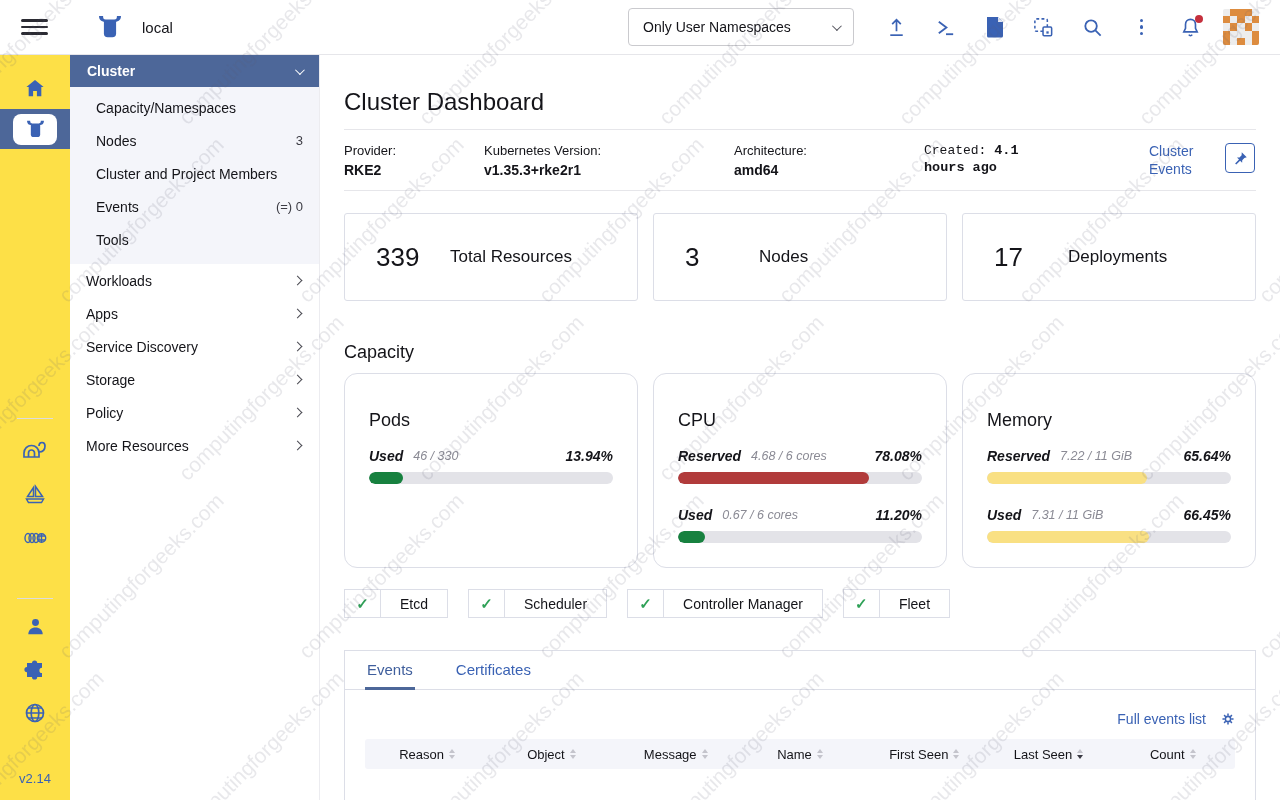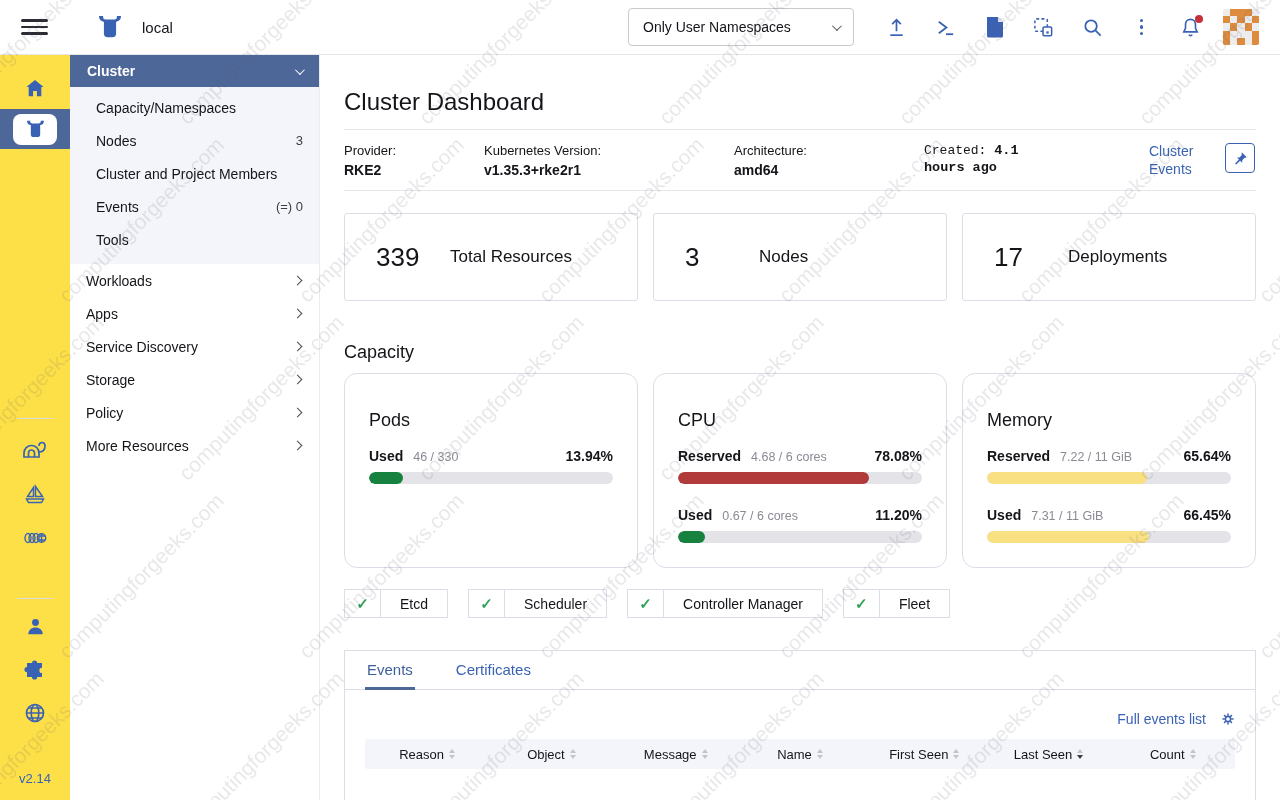"Used" .cm-head { align-items: flex-end -> center; font-style: none -> italic }
